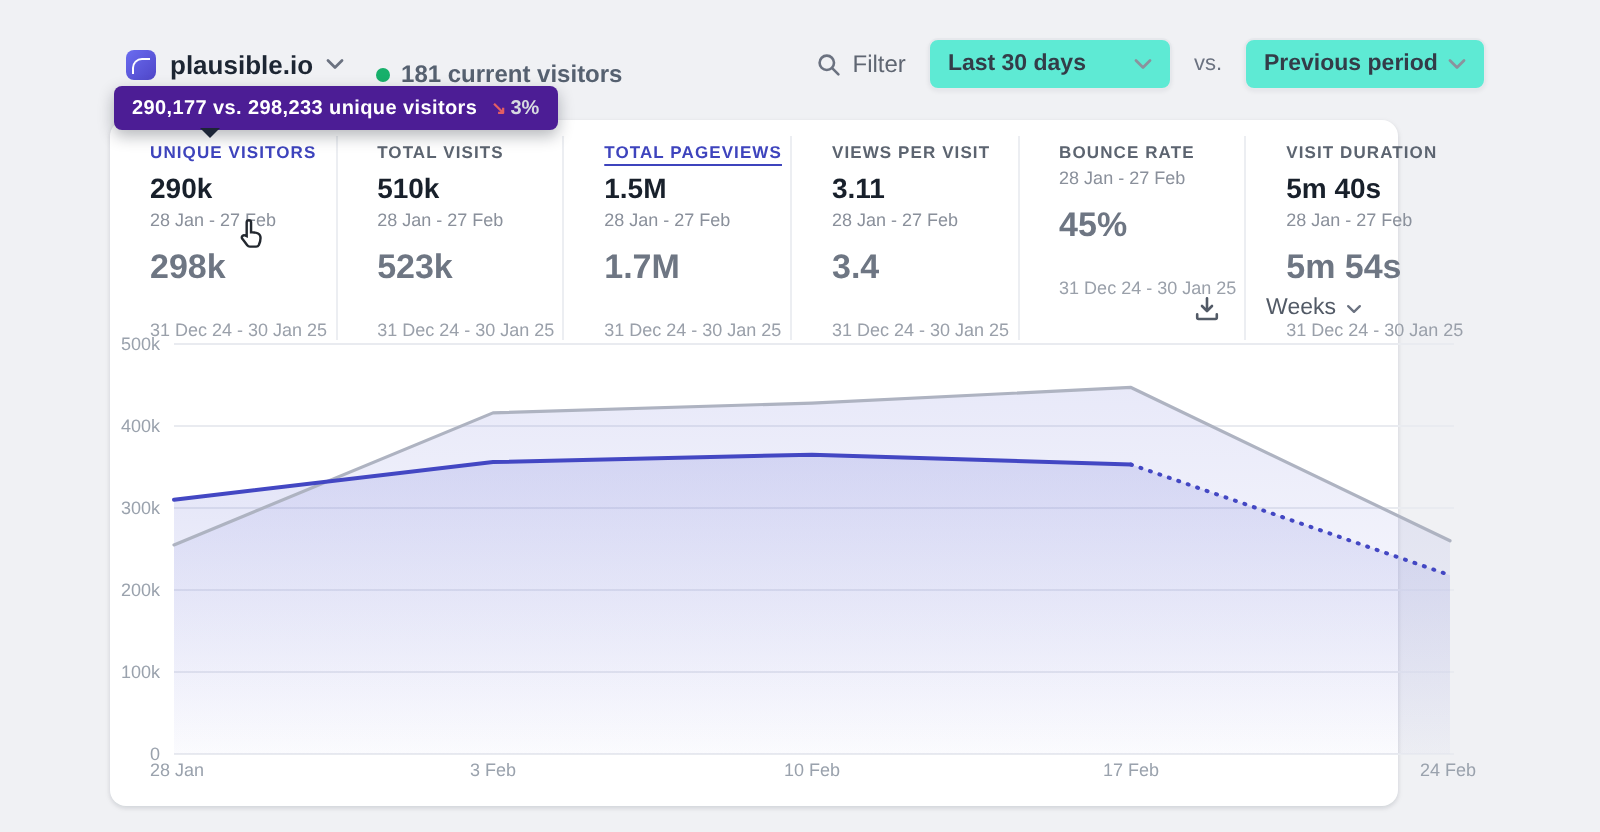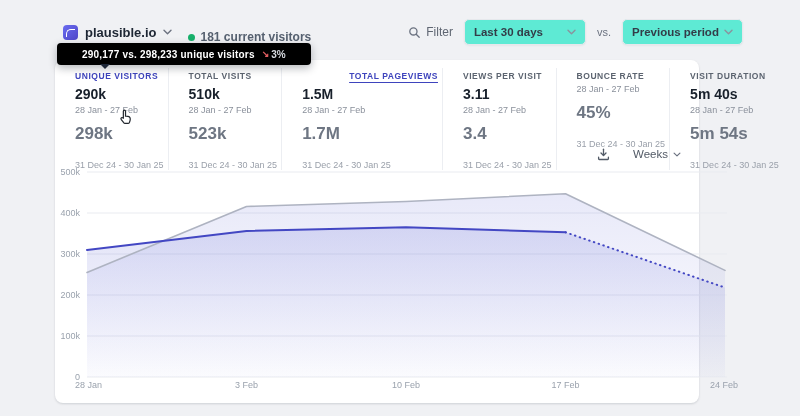"290,177 vs. 298,233 unique visitors" .tooltip { background: #000000 -> #4c1d95; padding: 0 25px -> 0 9px }
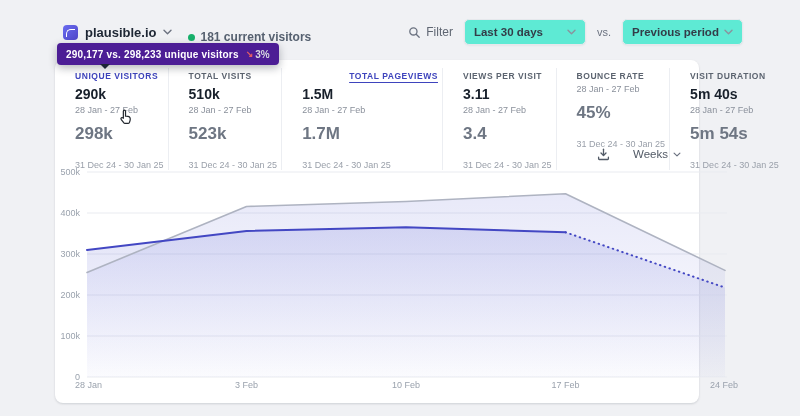"TOTAL PAGEVIEWS" .metric.selected .metric-label { margin-left: 47px -> none }
